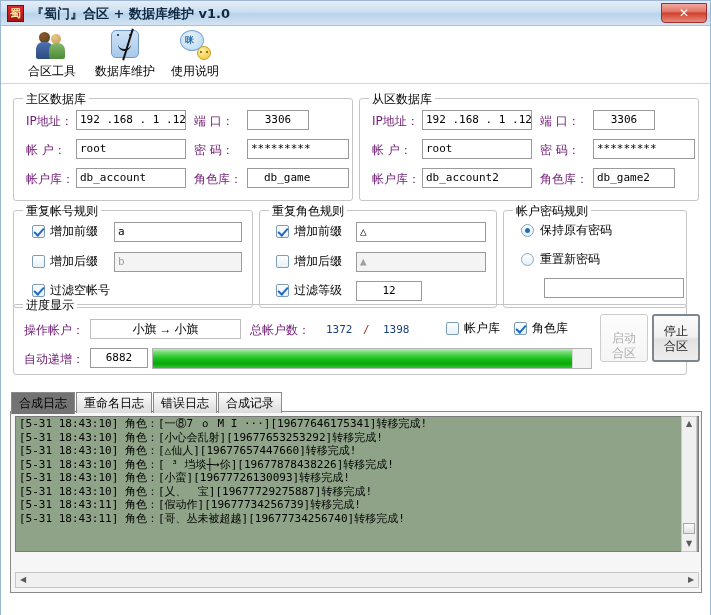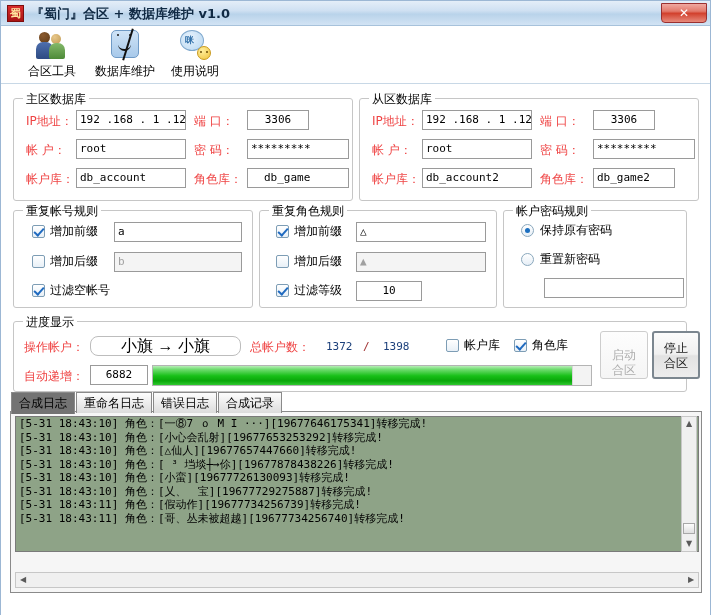"IP地址：" .fld-label { color: #ef4444 -> #701a75 }
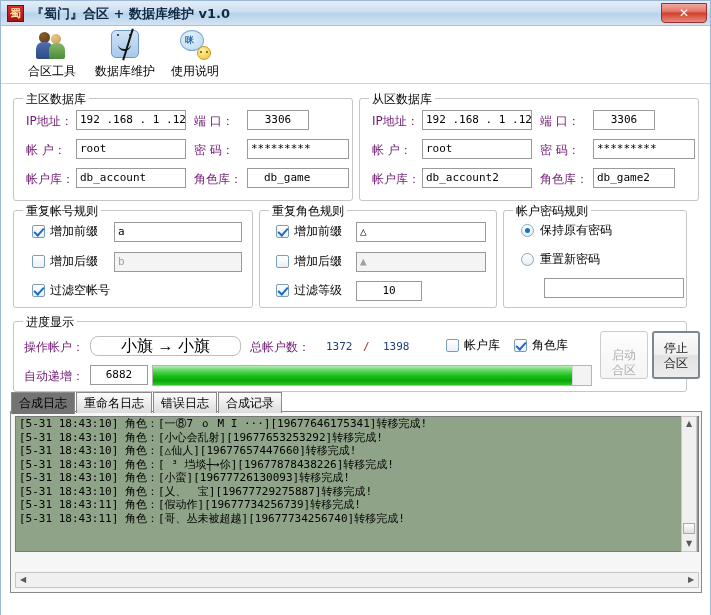"10" div.txtbox { text: 10 -> 12 }
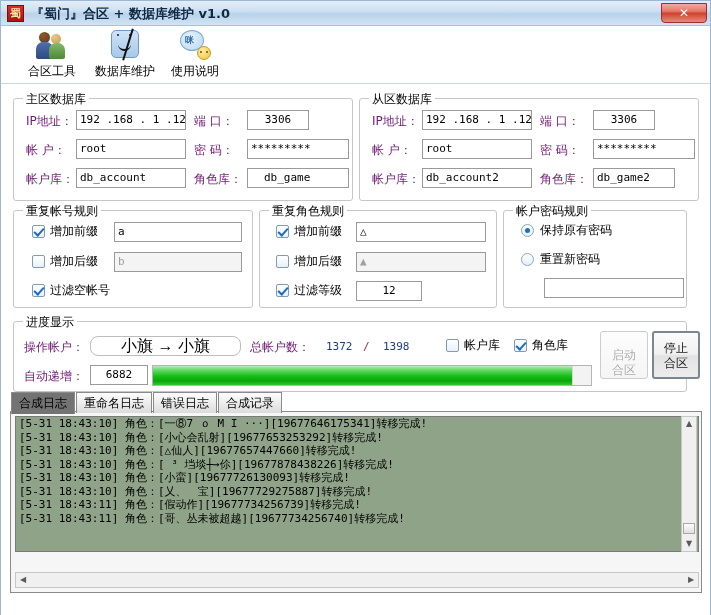"进度显示" div.group { top: 237px -> 220px }
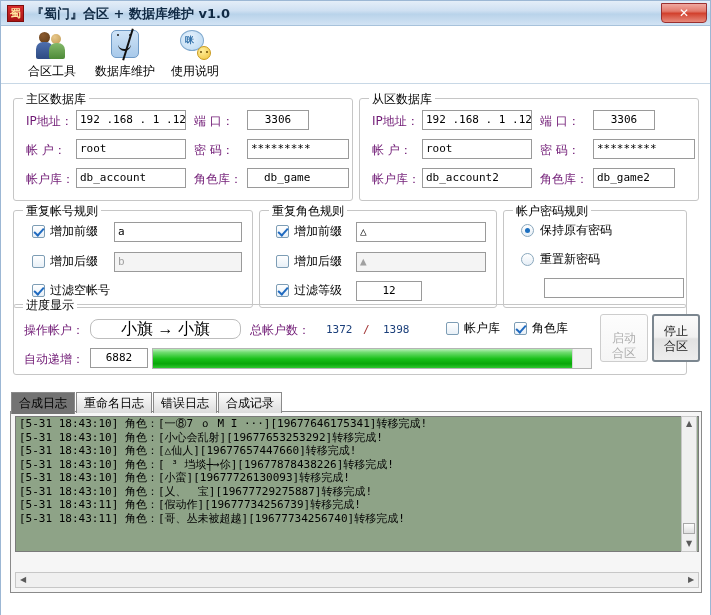"小旗 → 小旗" div.txtbox { border-radius: 8px -> none; font-family: Liberation Sans, sans-serif -> Liberation Serif, serif; font-size: 16px -> 12px }
